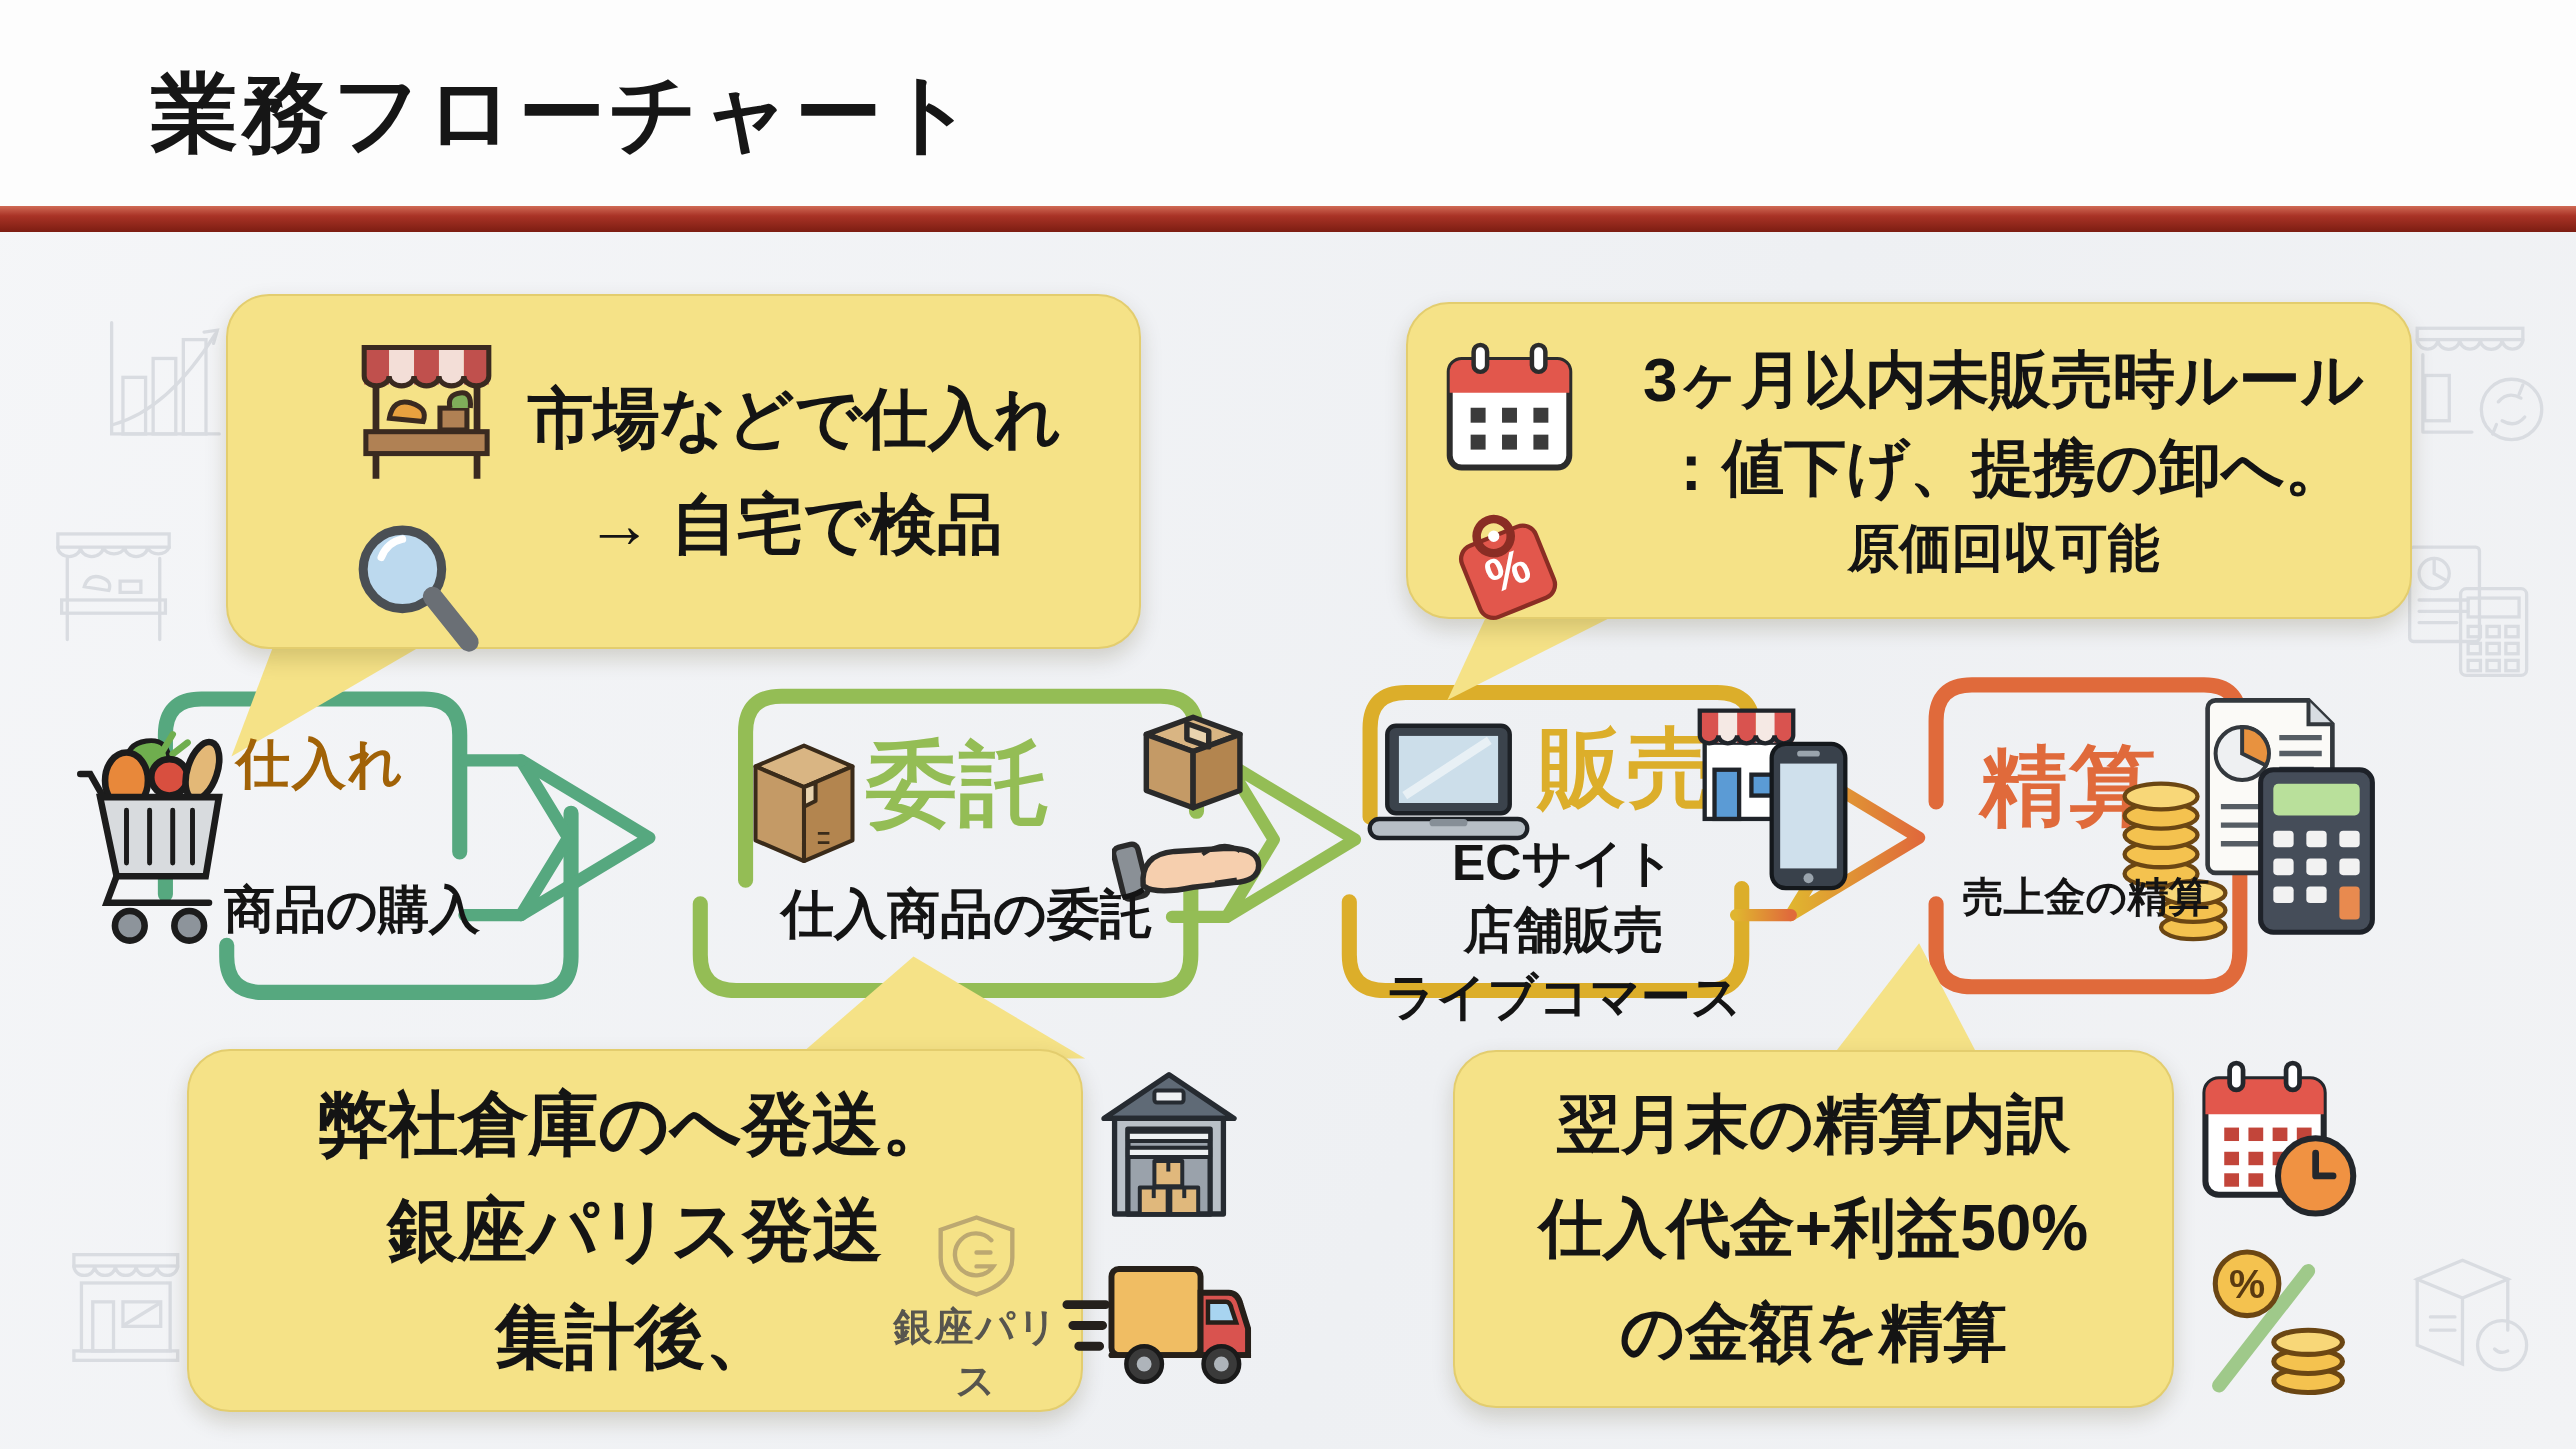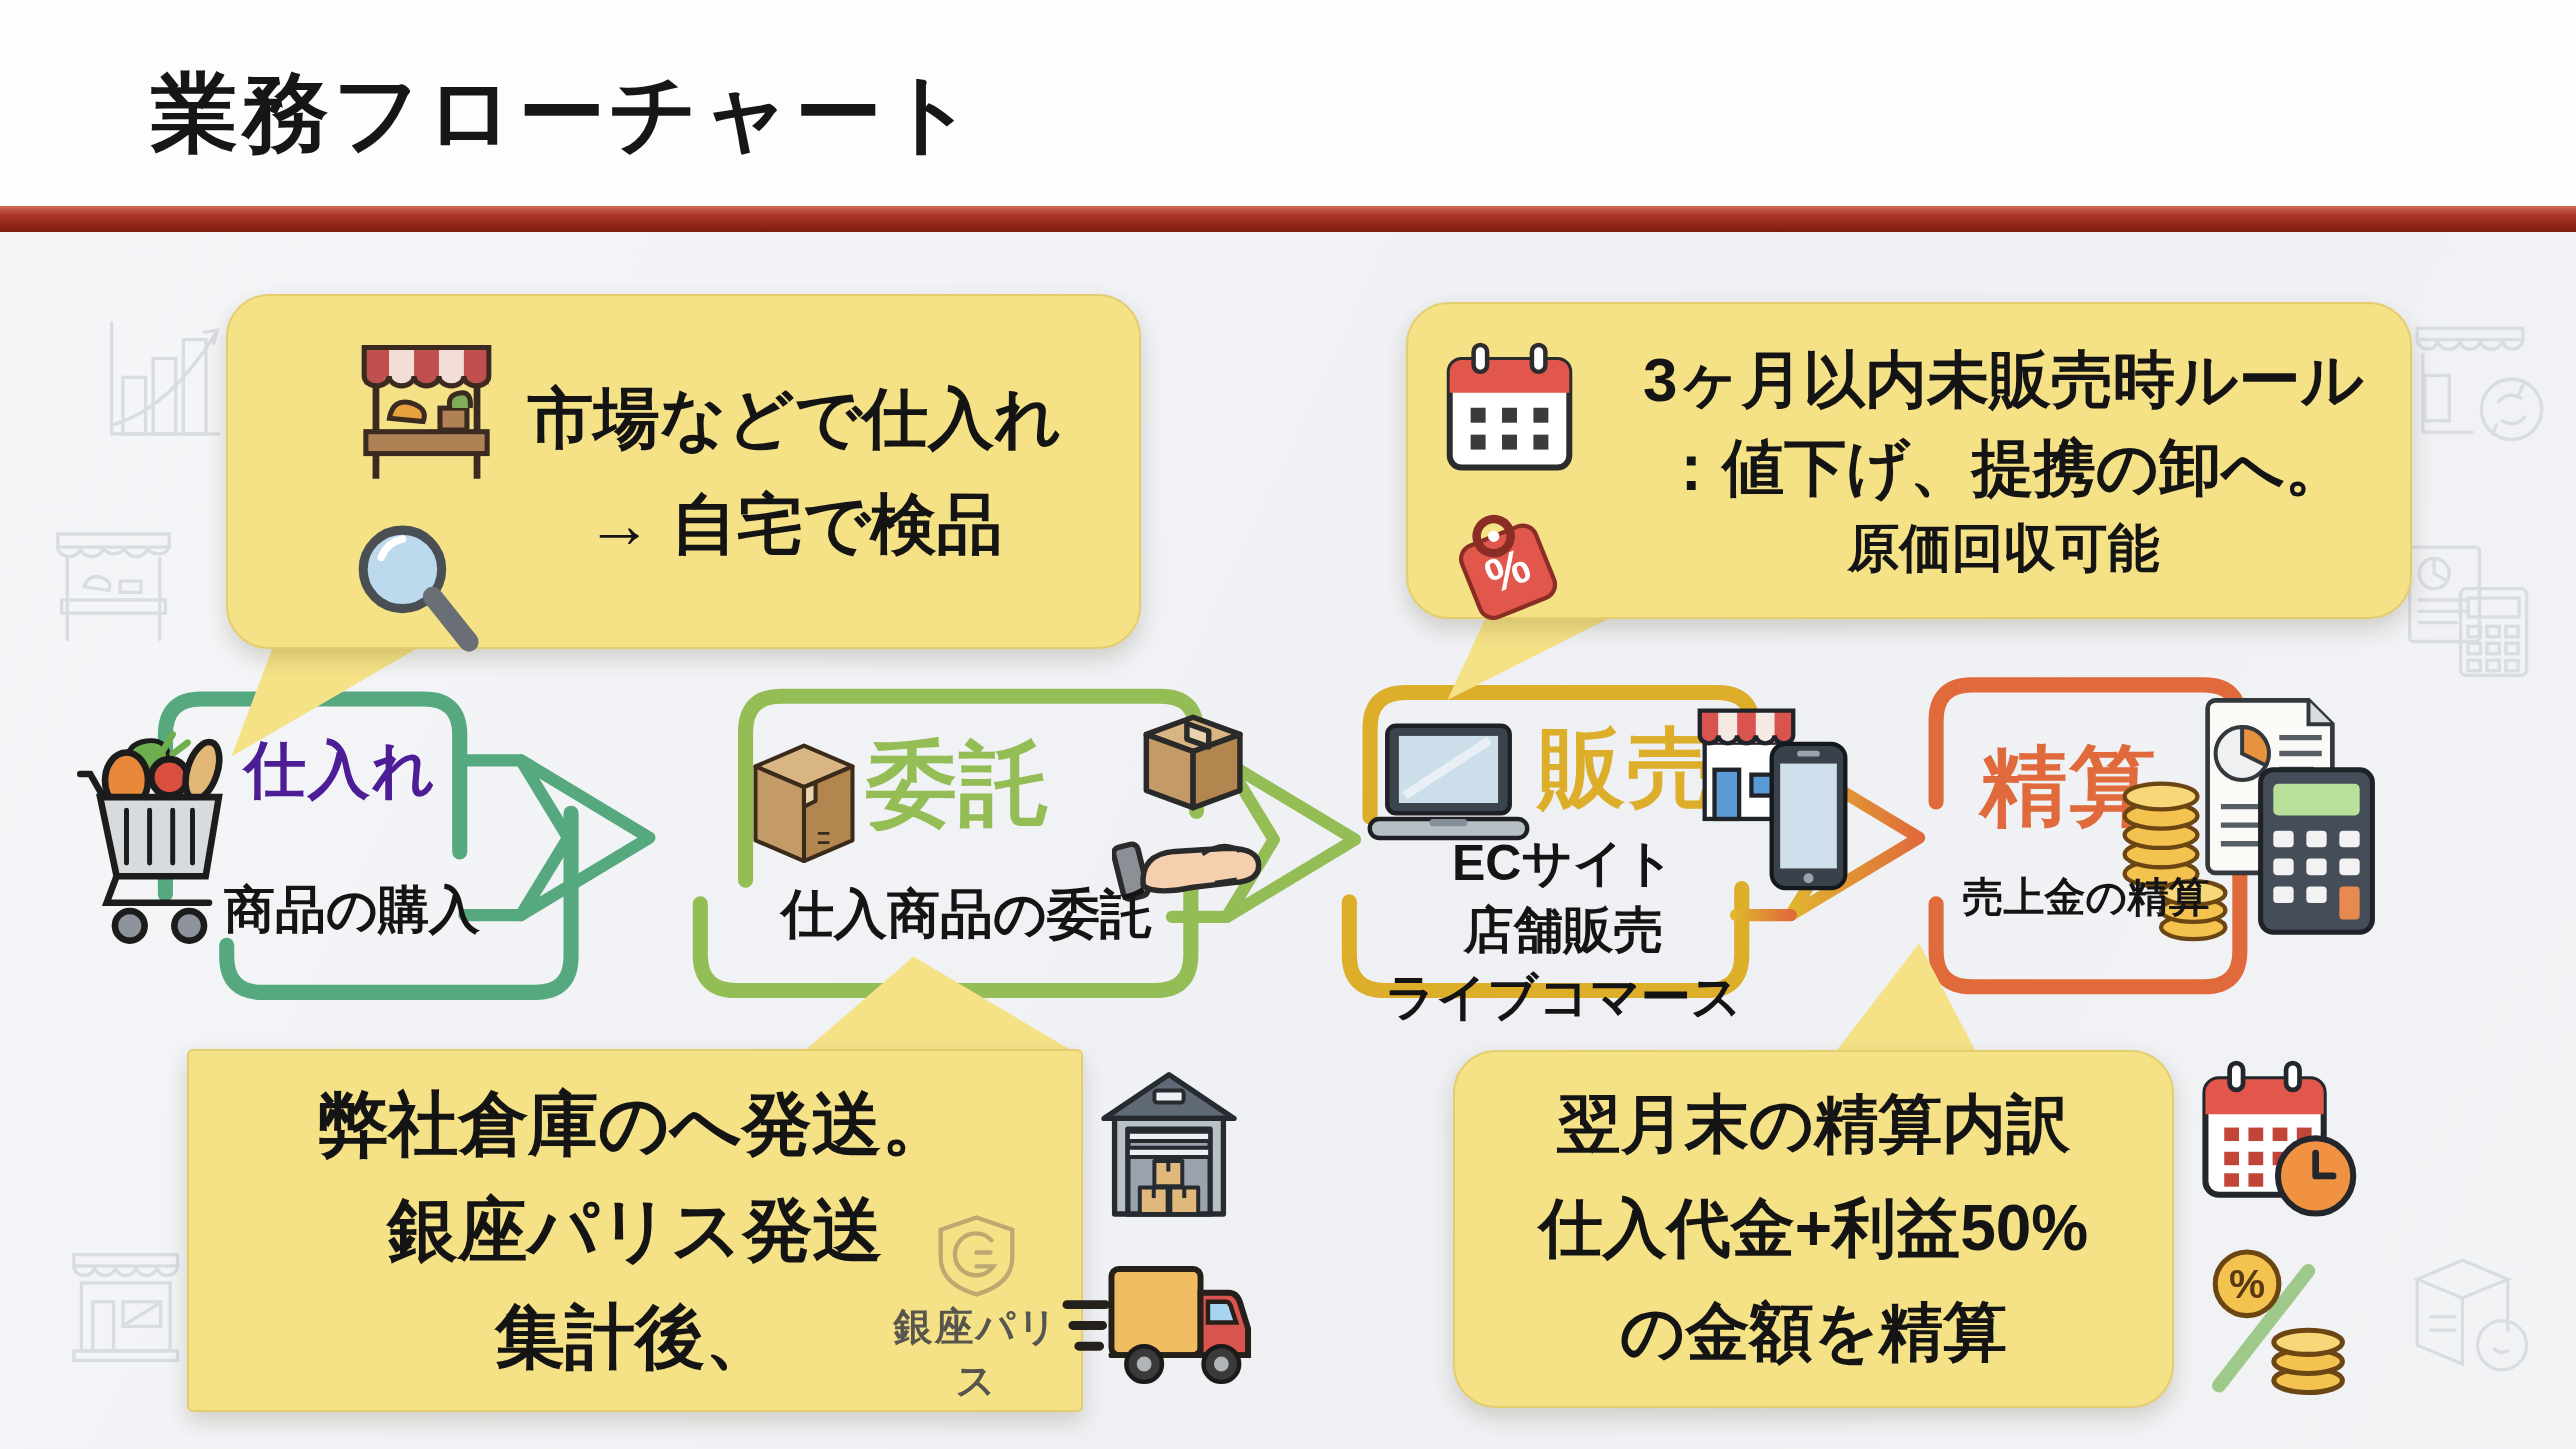"仕入れ" .st1 { color: #4c1d95 -> #a16207; font-size: 62px -> 54px; left: 244px -> 236px }
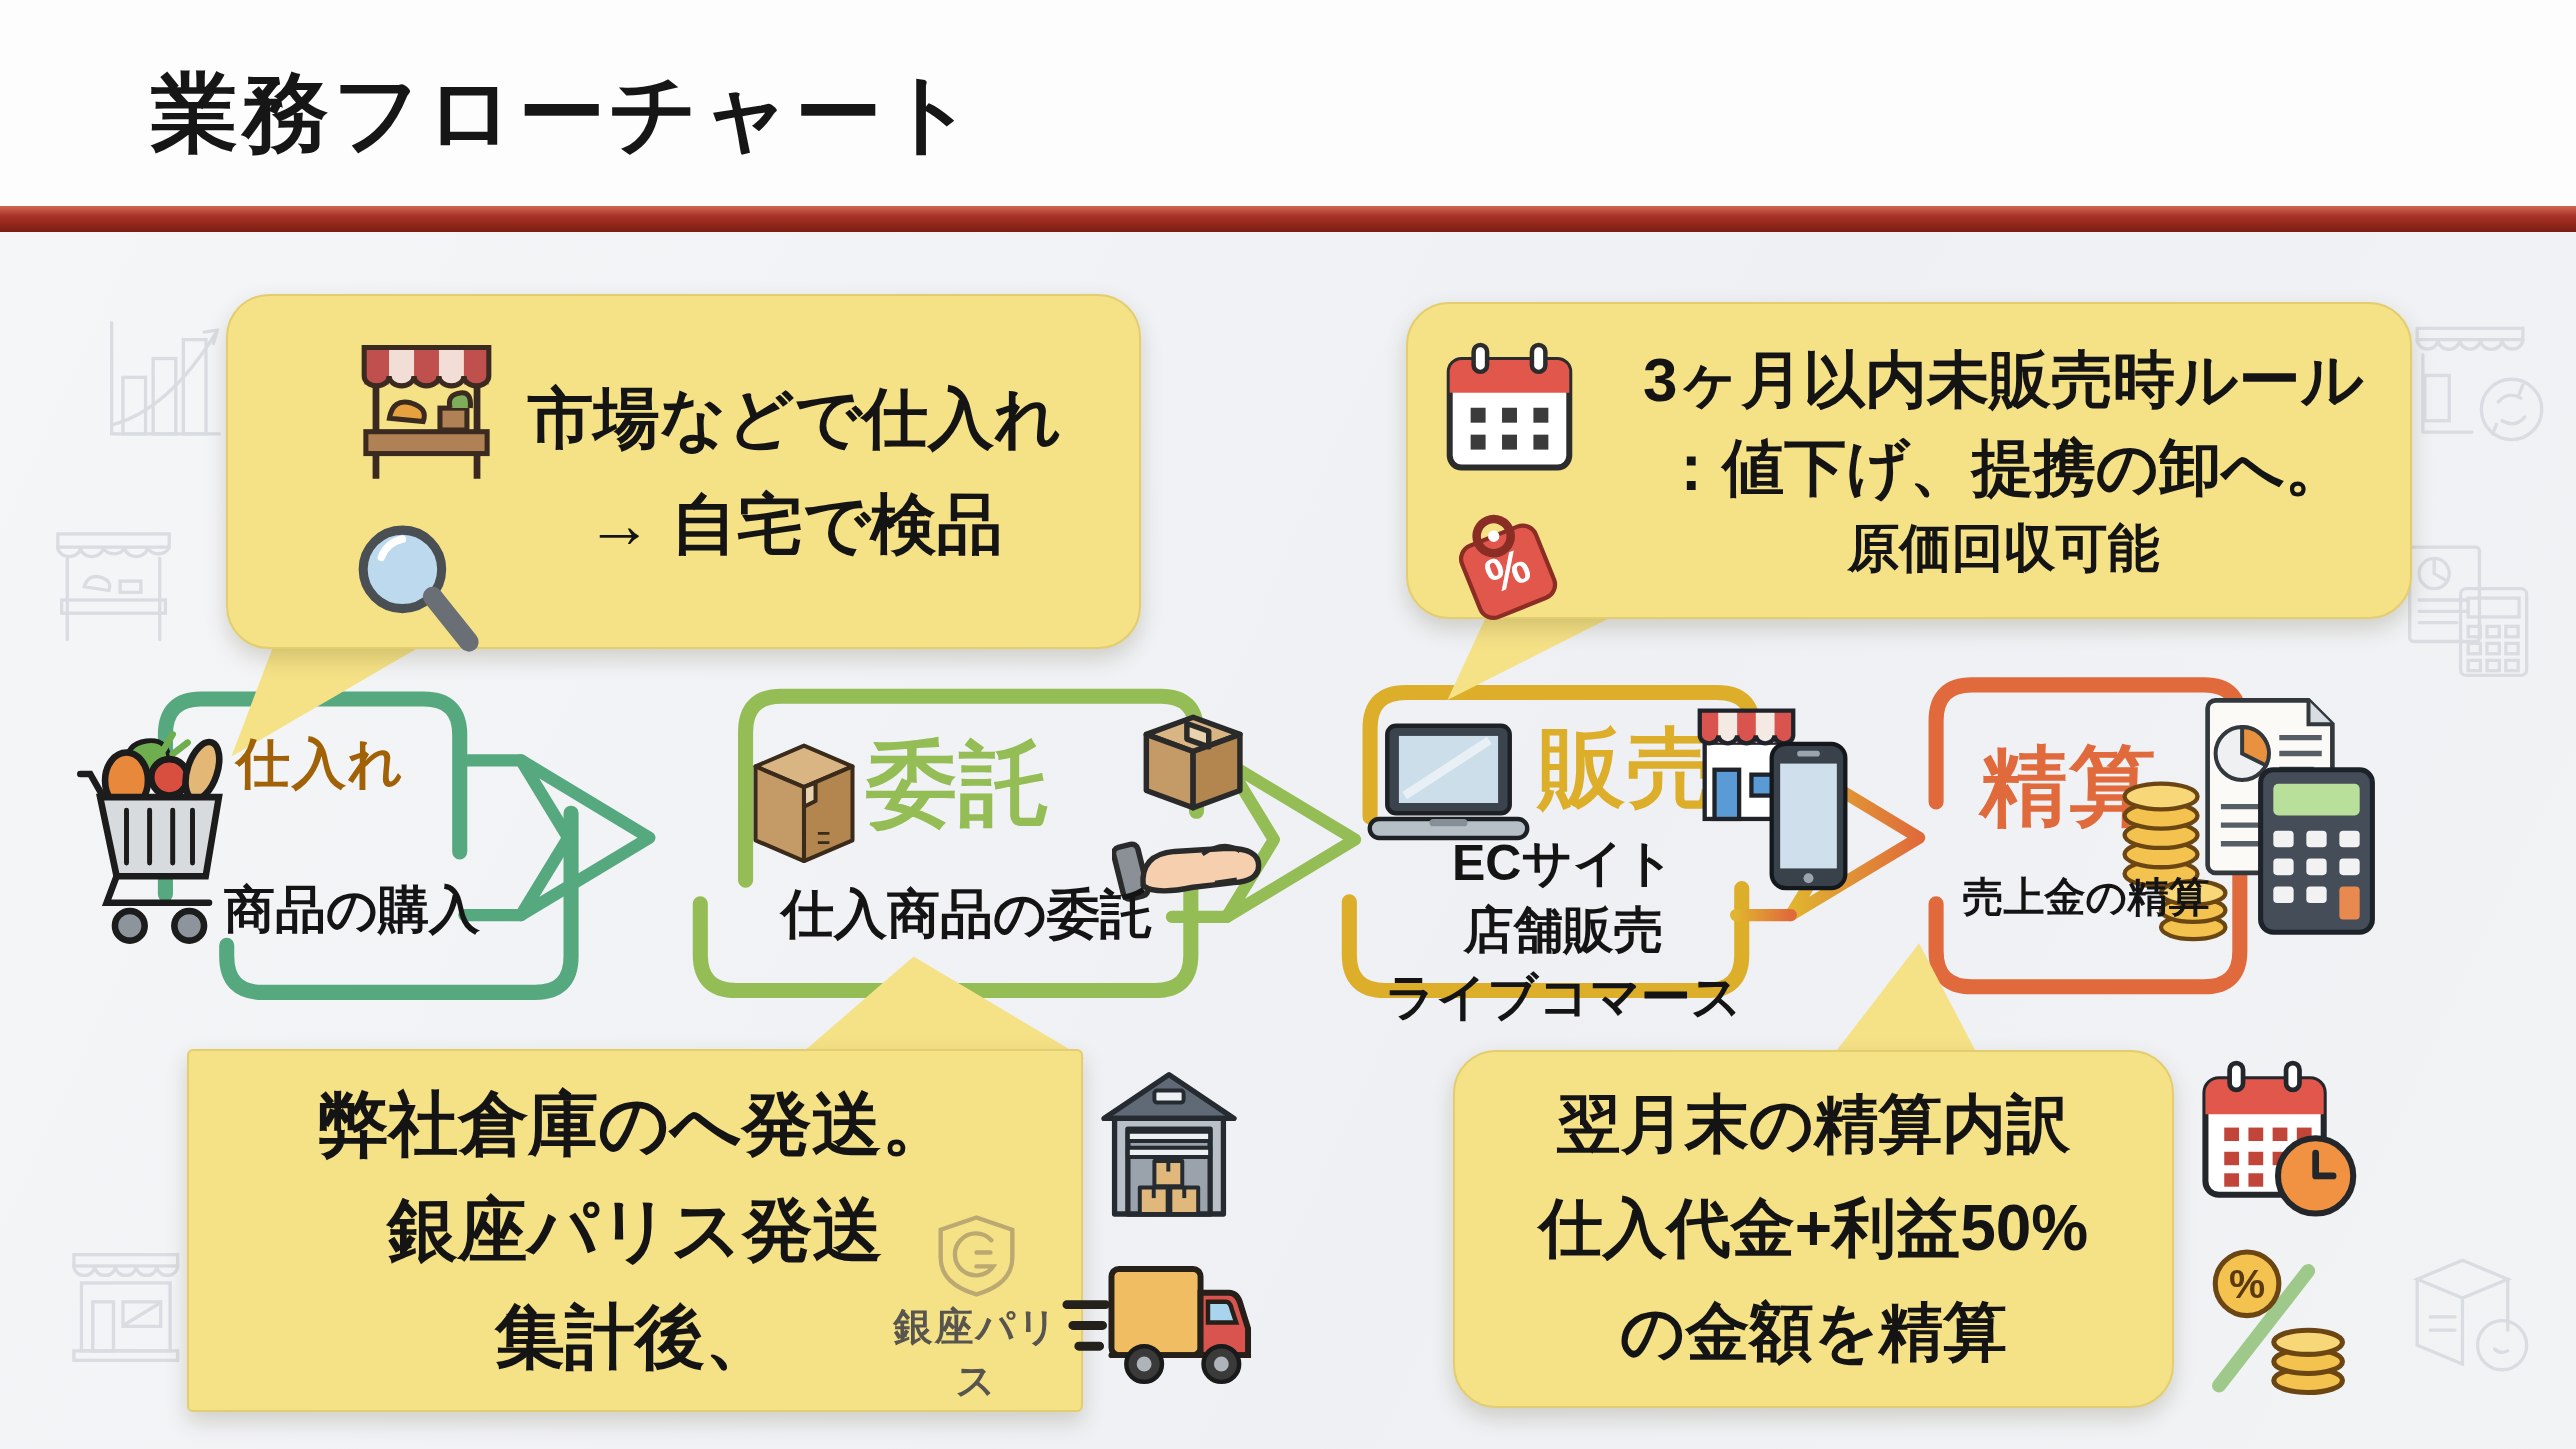"弊社倉庫のへ発送。" .b3 { border-radius: 6px -> none }
